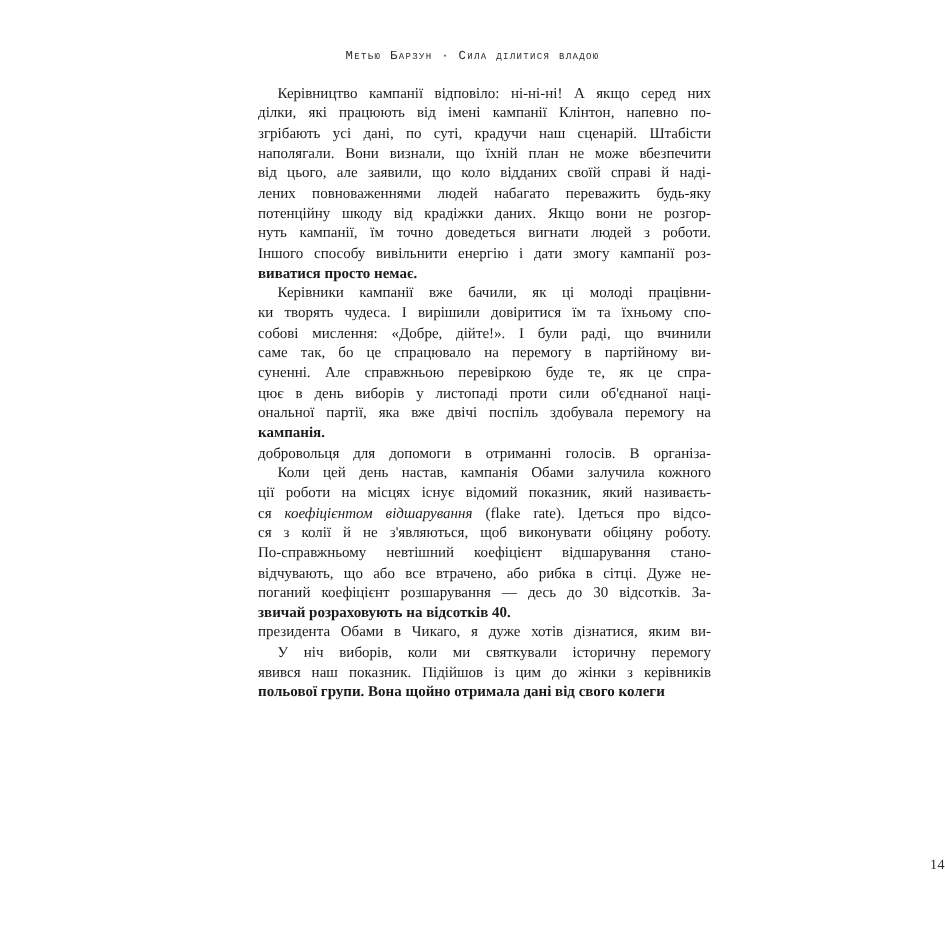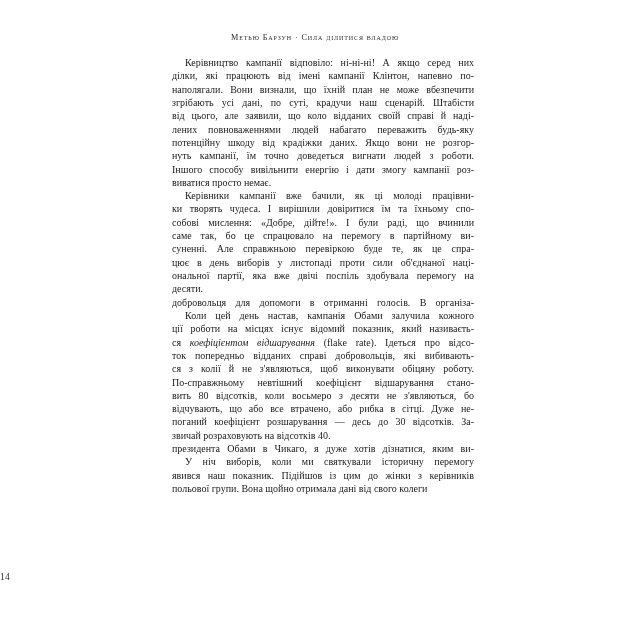"Метью Барзун · Сила ділитися" .running-head { font-family: Liberation Serif, serif -> Liberation Mono, monospace }
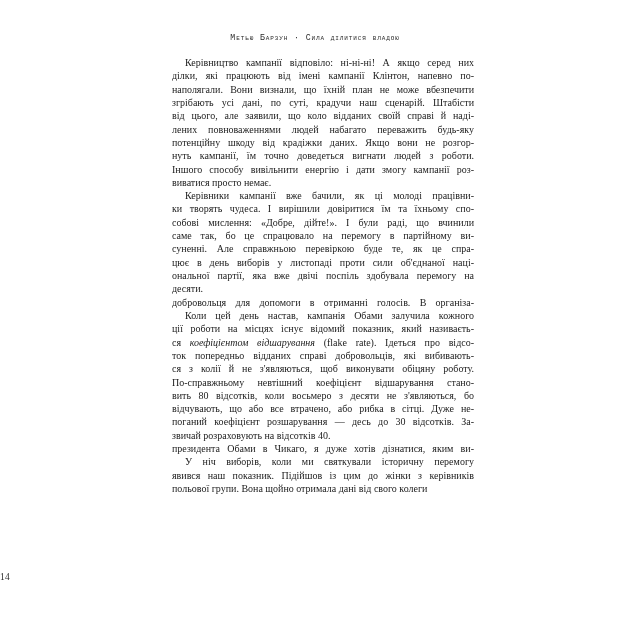"наполягали. Вони визнали, що їхній" span.line { order: before "згрібають усі дані, по суті," -> after "згрібають усі дані, по суті," }
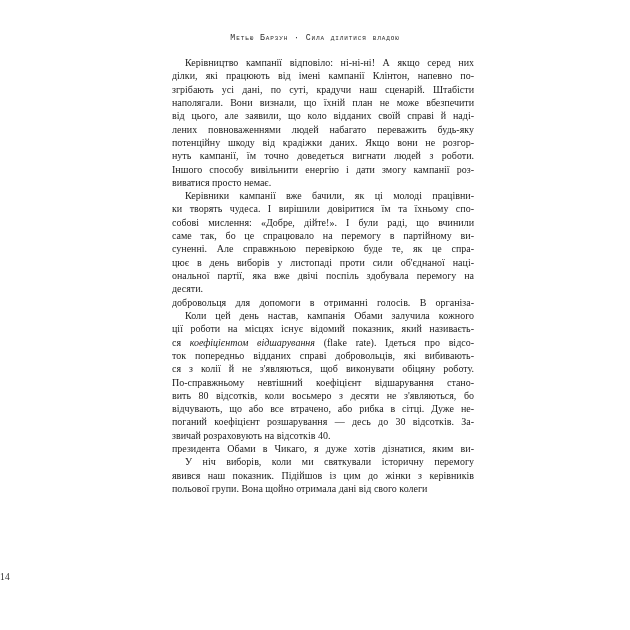"виватися просто немає." .line.last { font-weight: none -> bold }
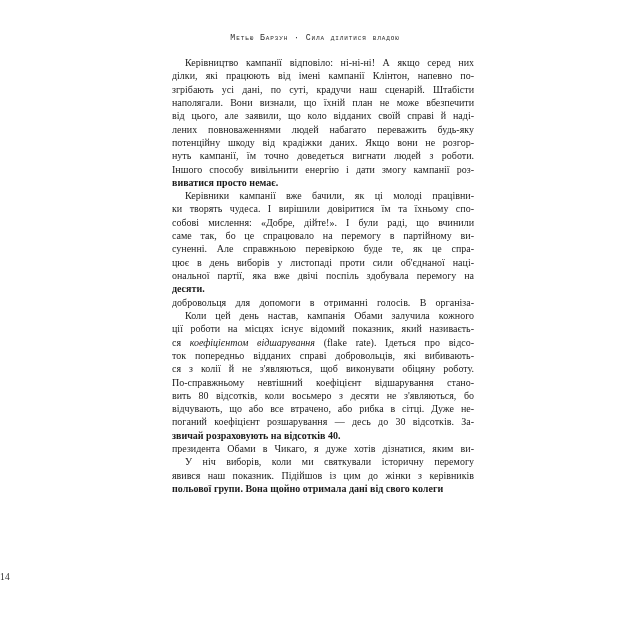"десяти." span.line { text: десяти -> кампанія }
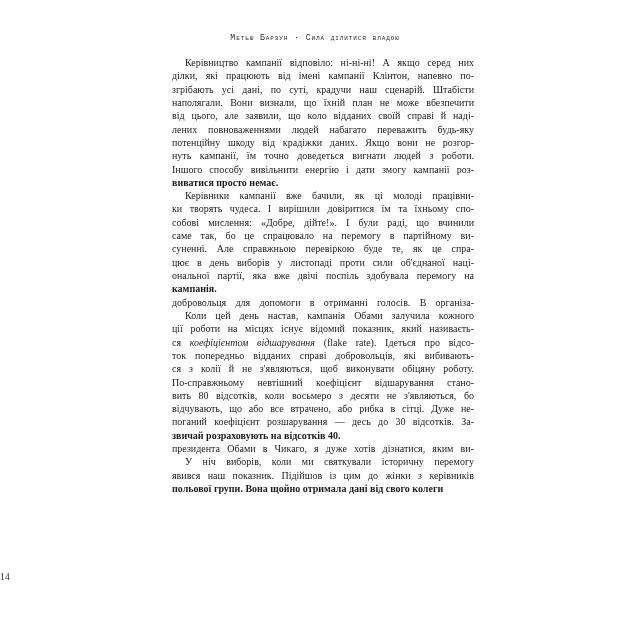"ток попередньо відданих справі" span.line { html: <span>ток попередньо відданих справі добровольців, які вибивають-</span> -> none }
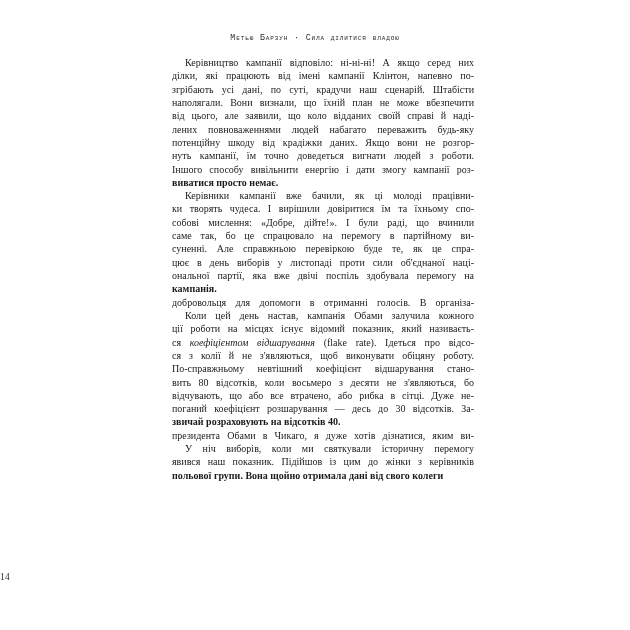"вить 80 відсотків, коли восьмеро" span.line { html: <span>вить 80 відсотків, коли восьмеро з десяти не з'являються, бо</span> -> none }
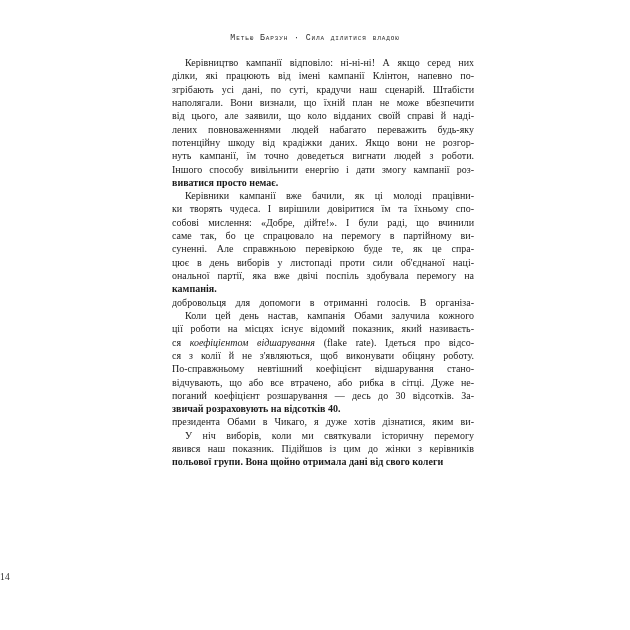"14" .folio { text-align: left -> right }
